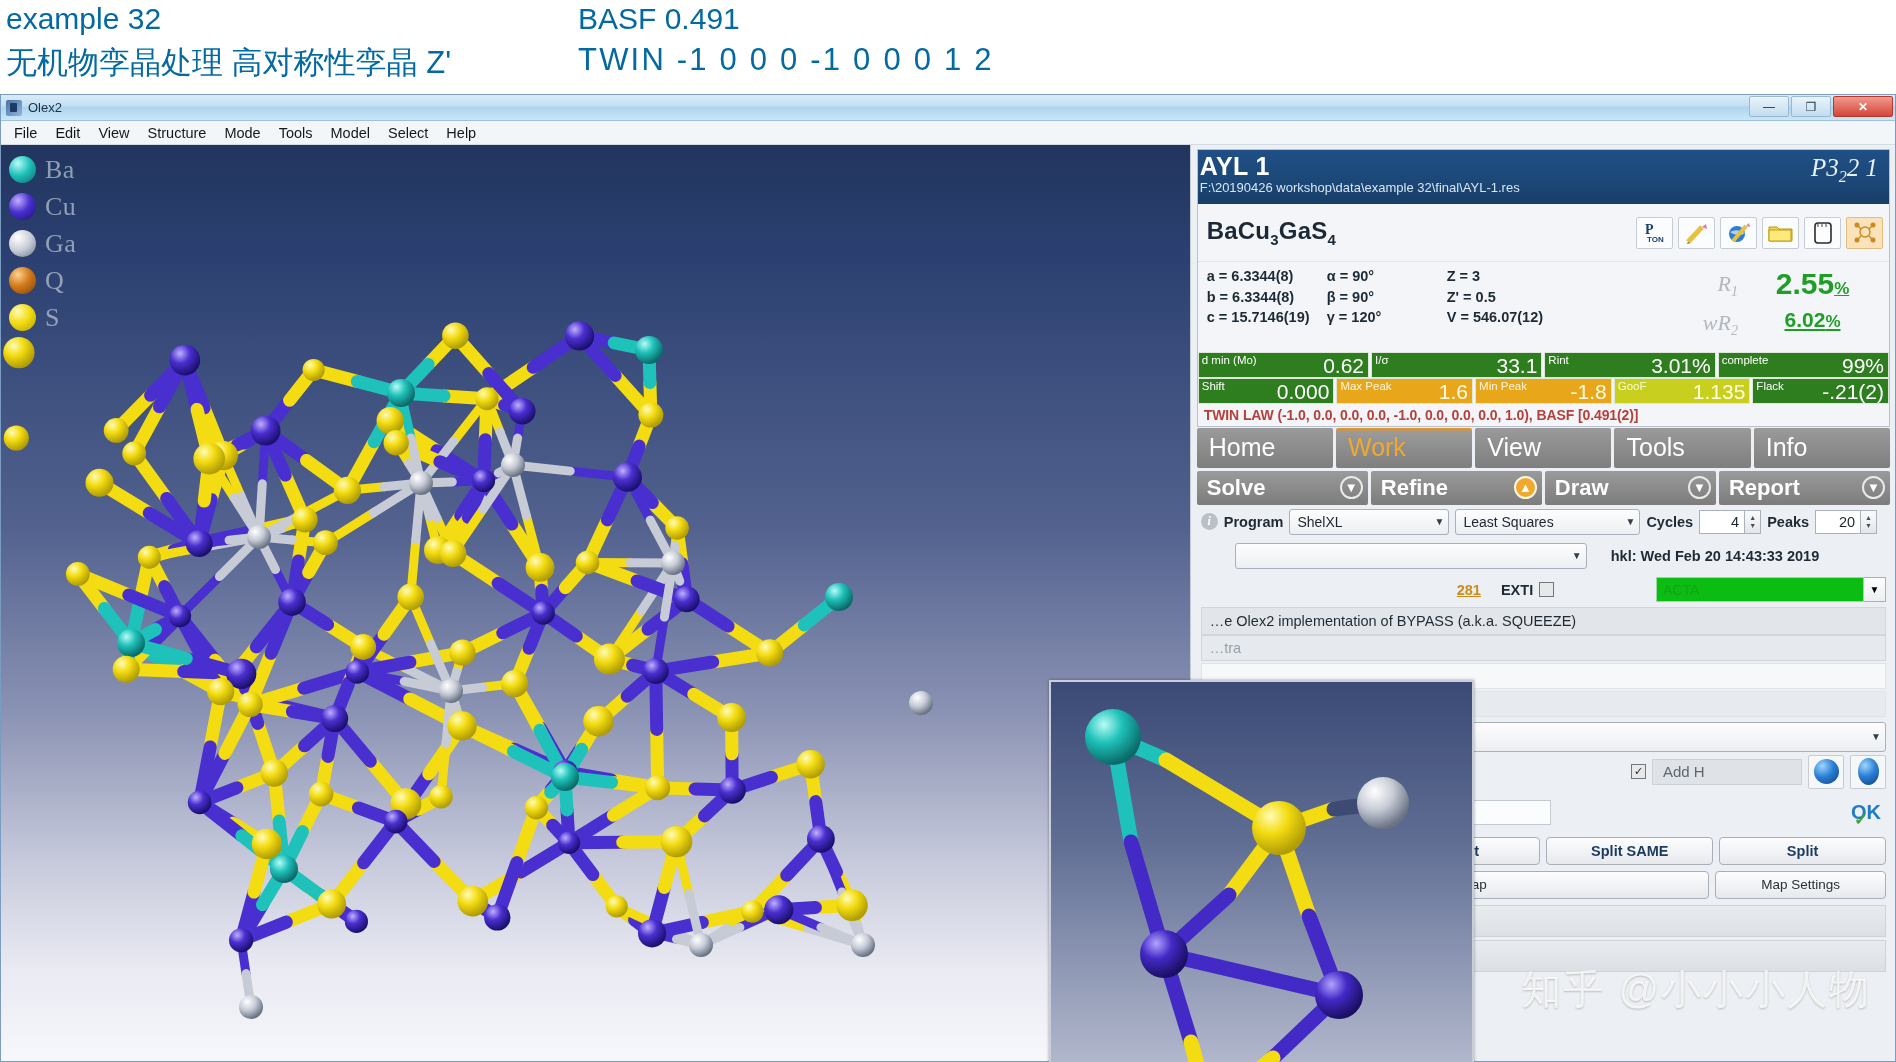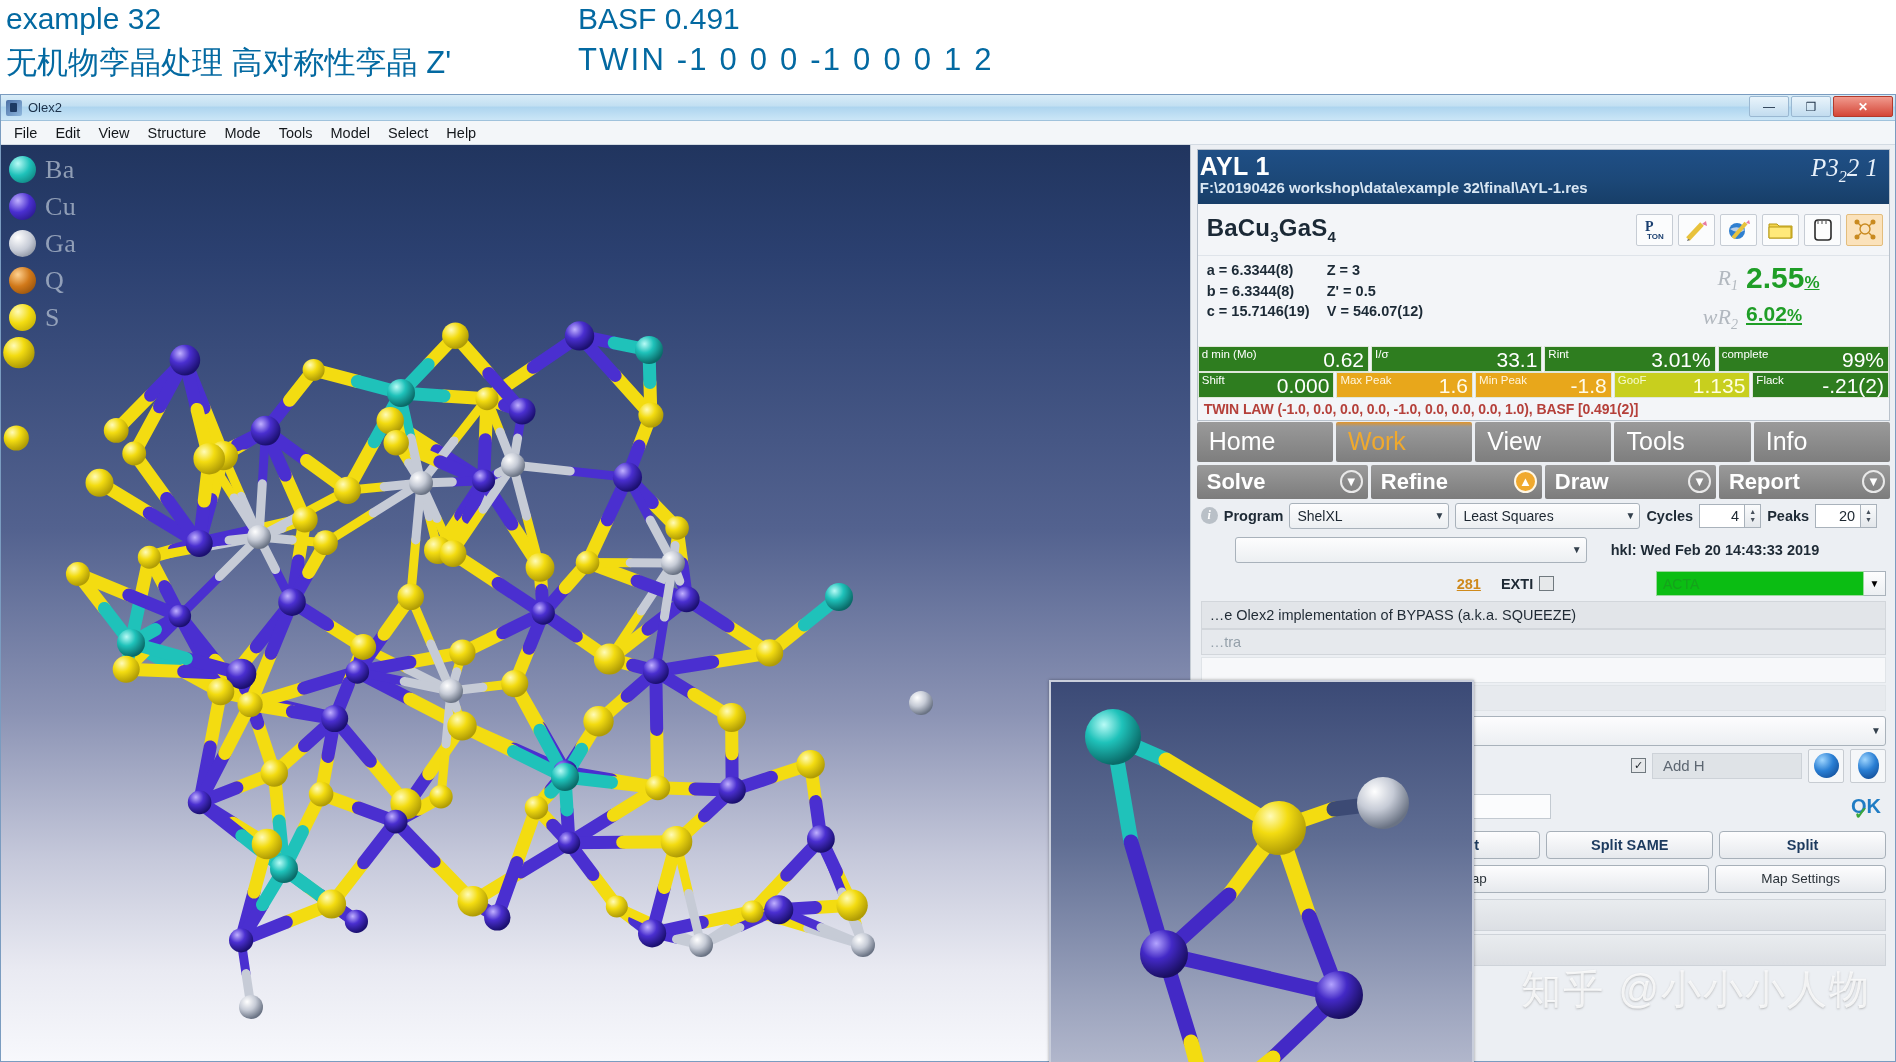"F:\20190426 workshop\data\example" .info-path { font-size: 15px -> 13px; font-weight: bold -> none }
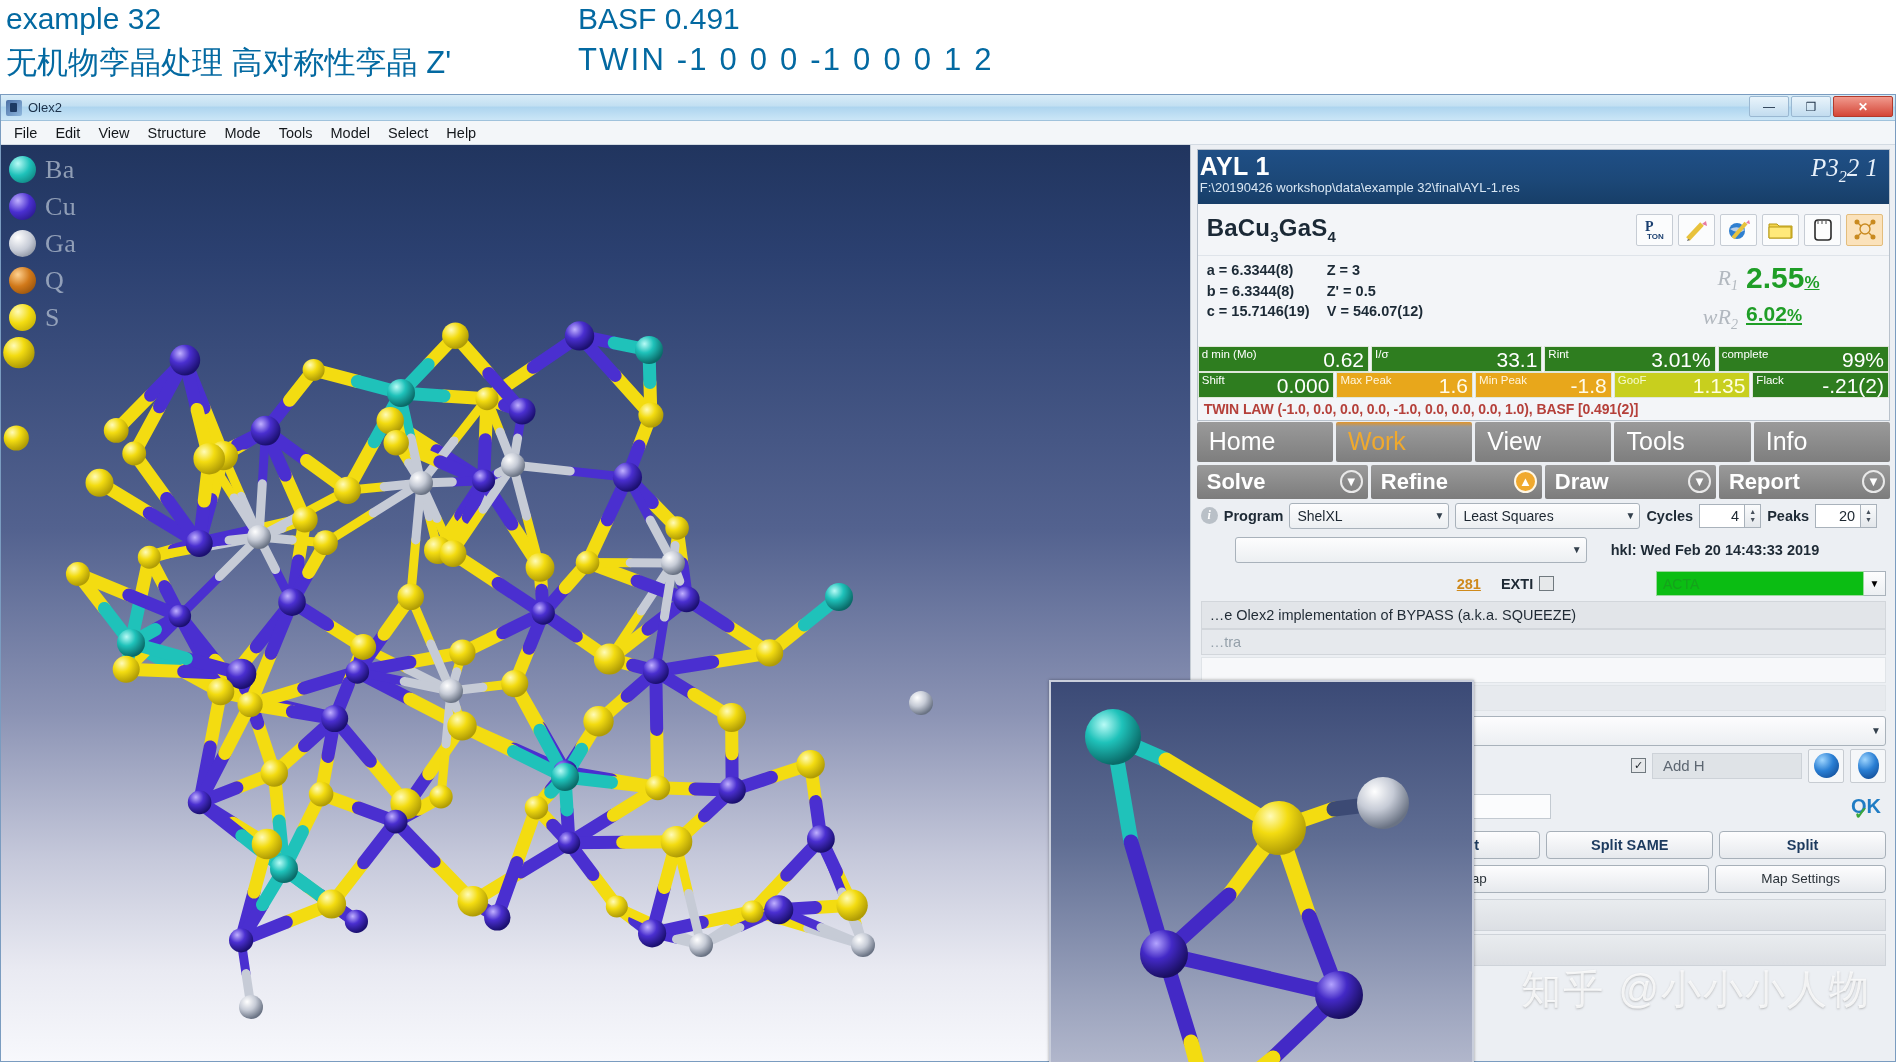"BaCu3GaS4" .formula-row { height: 52px -> 58px }
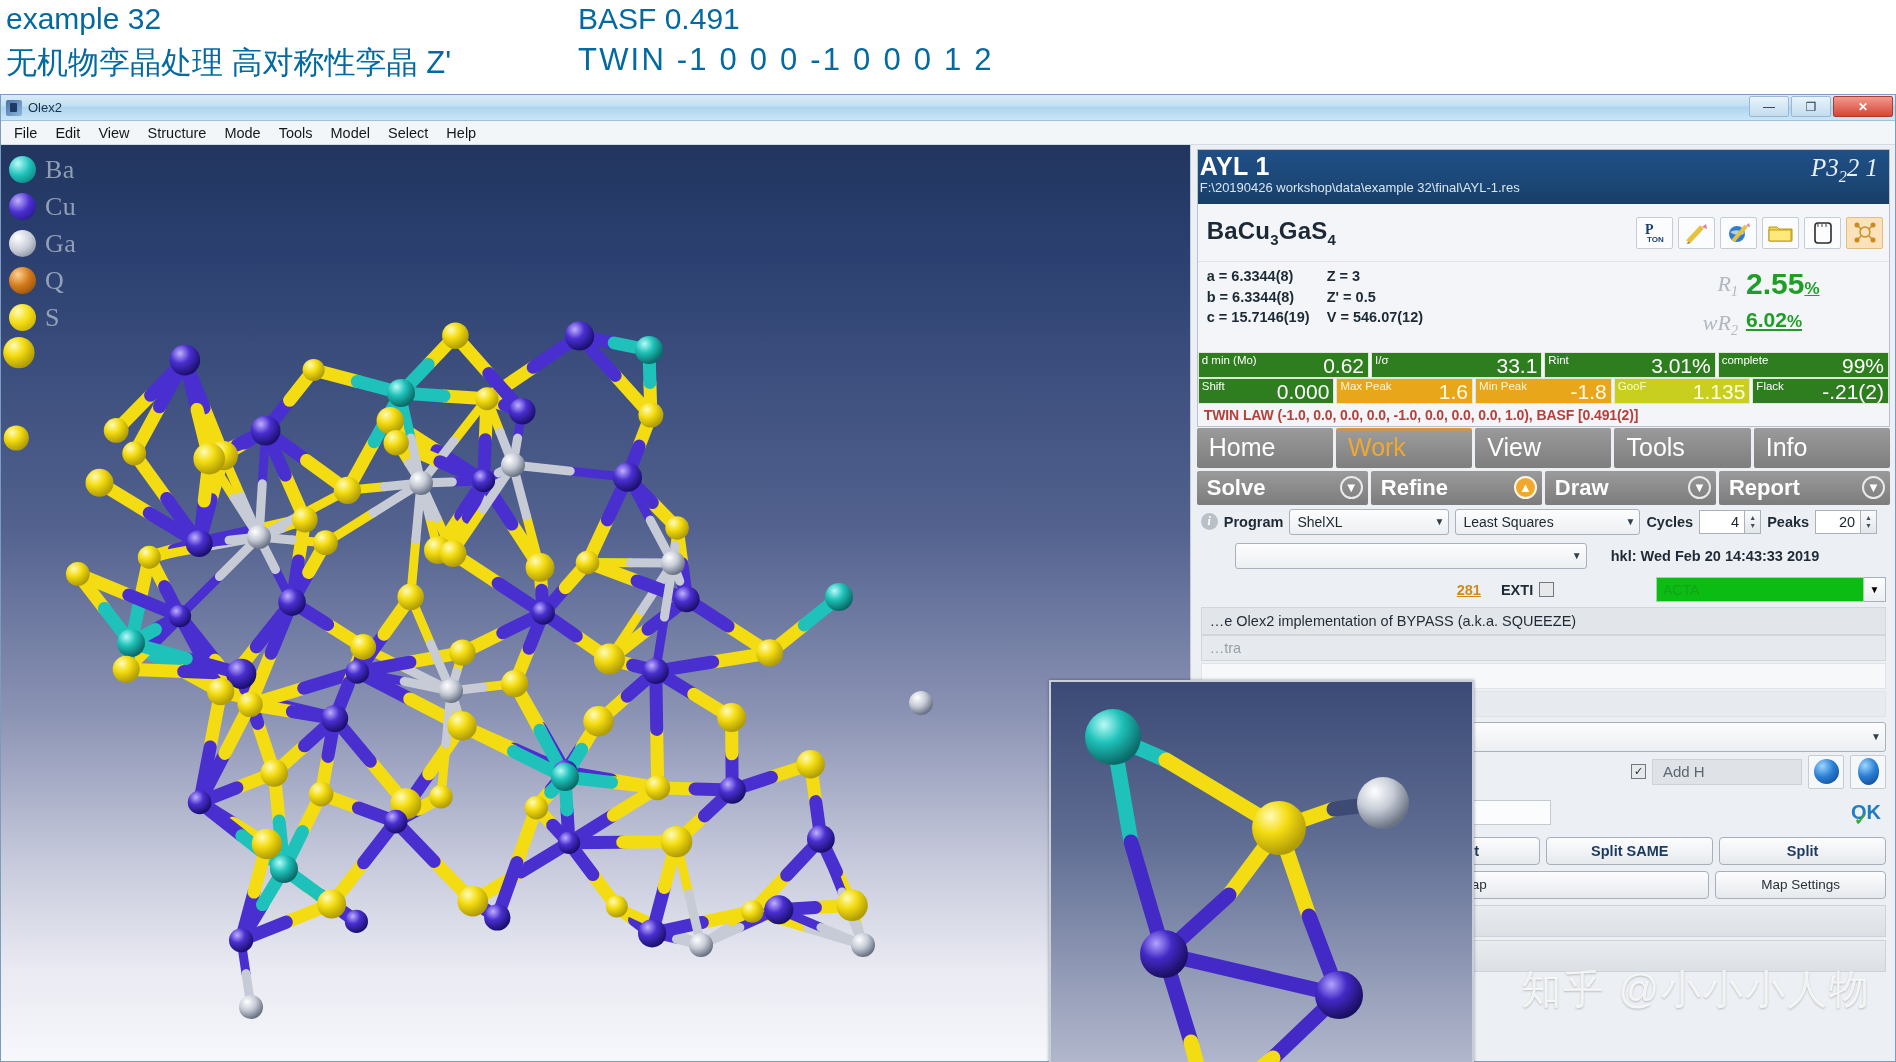"α = 90°" div.cell-col { html: none -> <div> <div>α = 90°</div> <div>β = 90°</div> <div>γ = 120°</div> </div> }
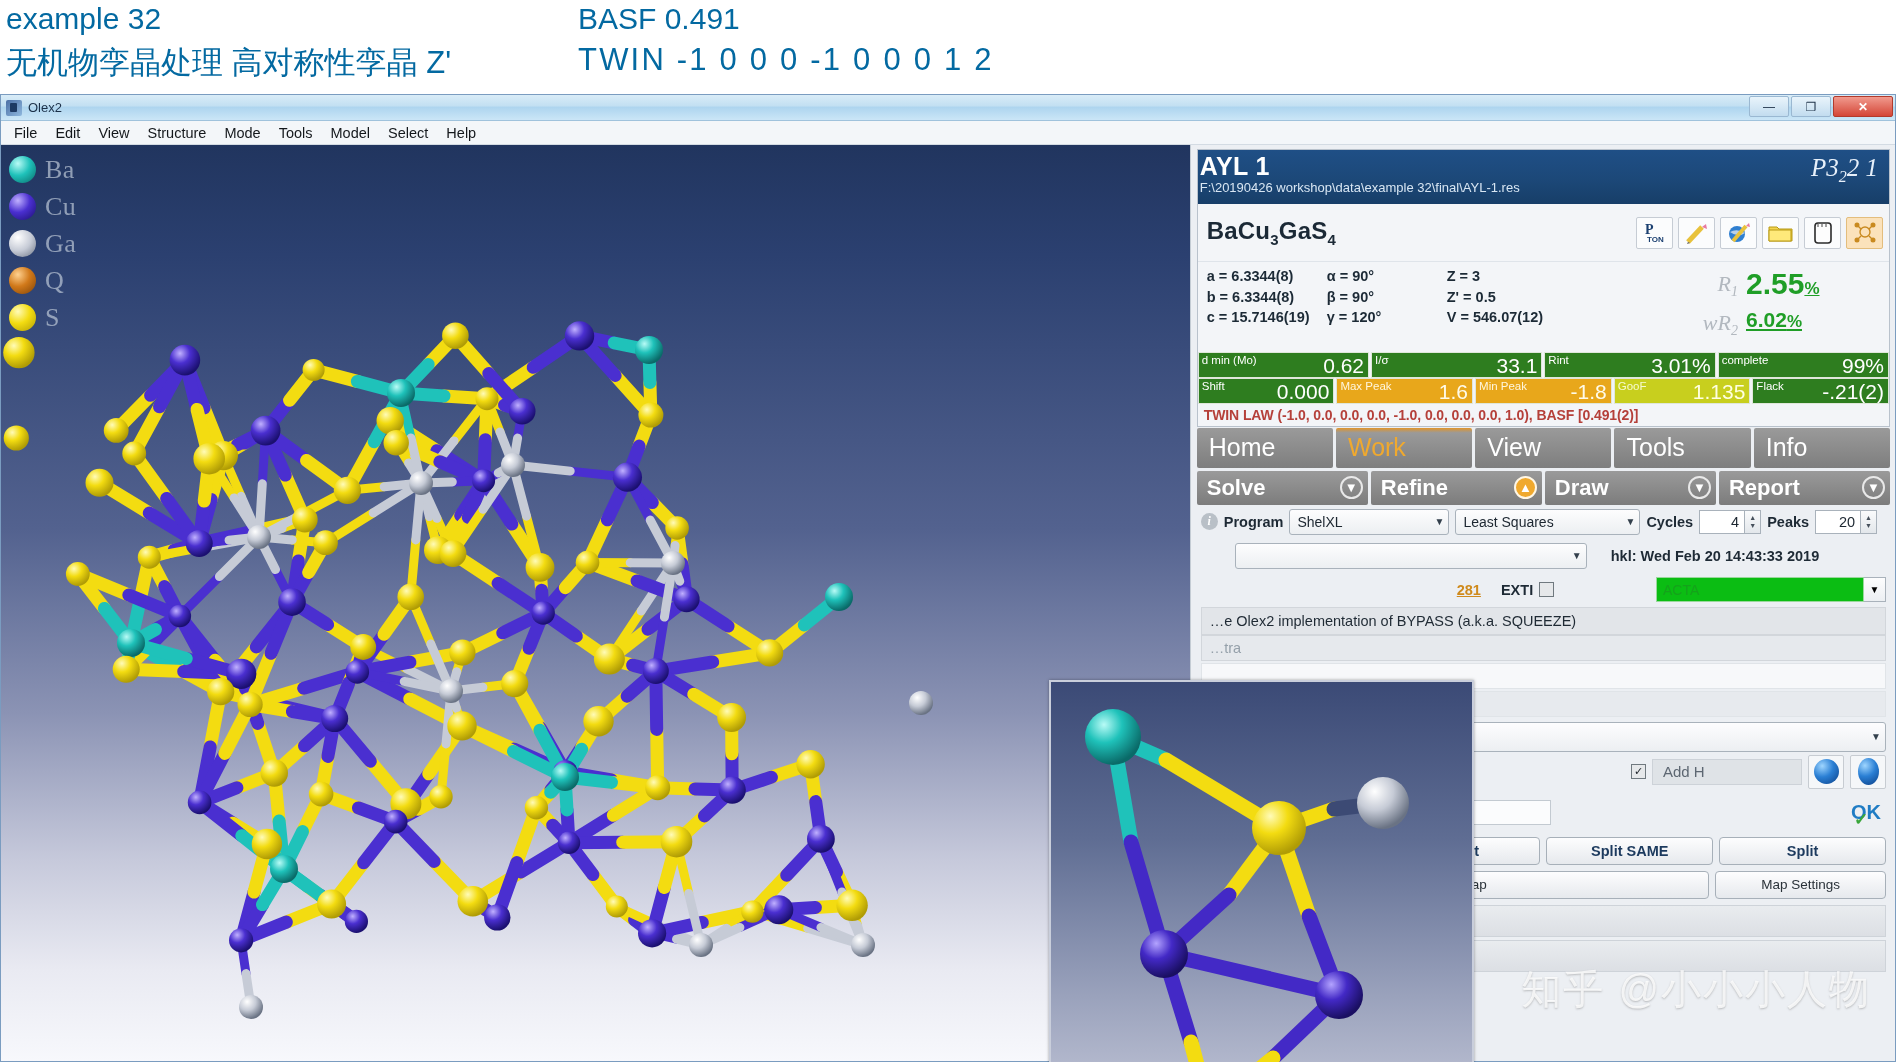"2.55%" .r-vals { text-align: left -> center }
